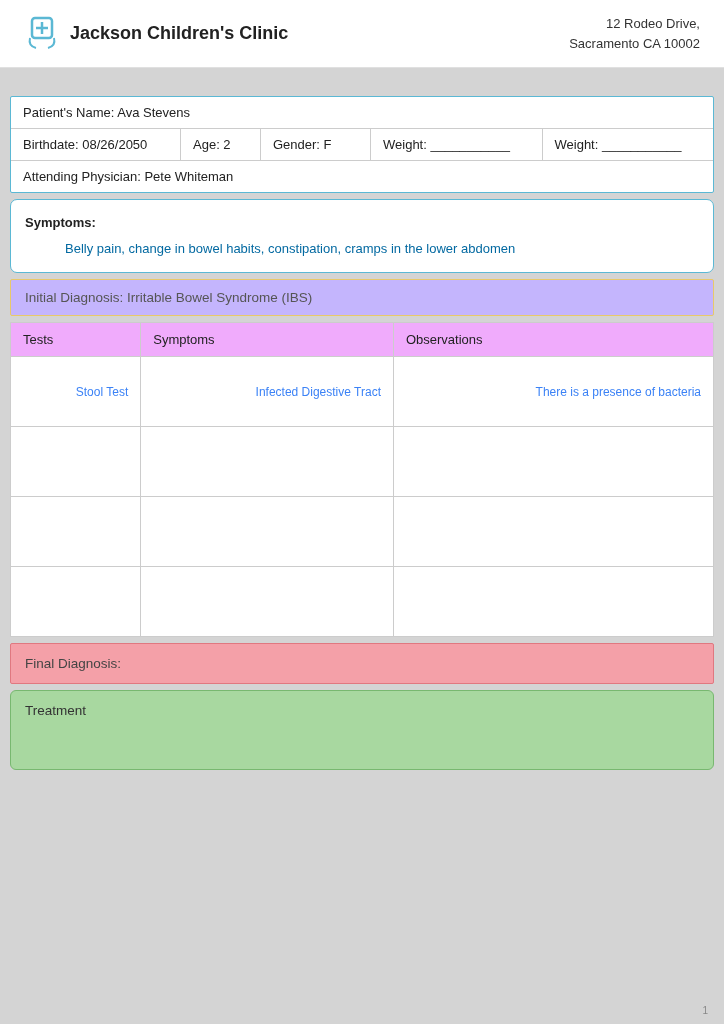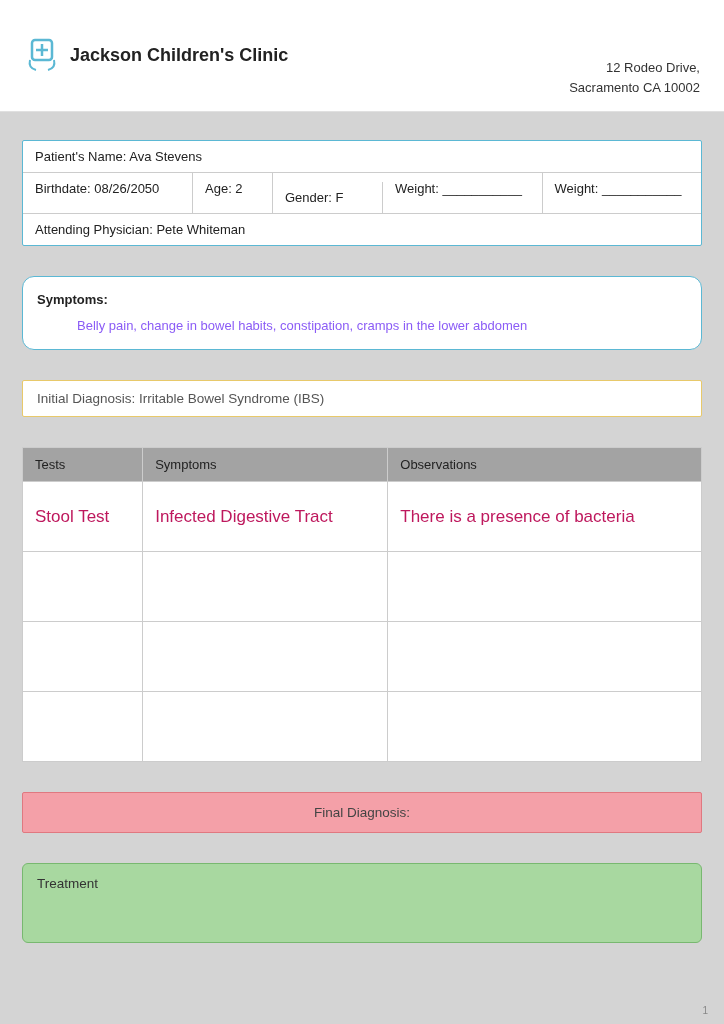"12 Rodeo Drive," .header-address { margin-top: 44px -> none }
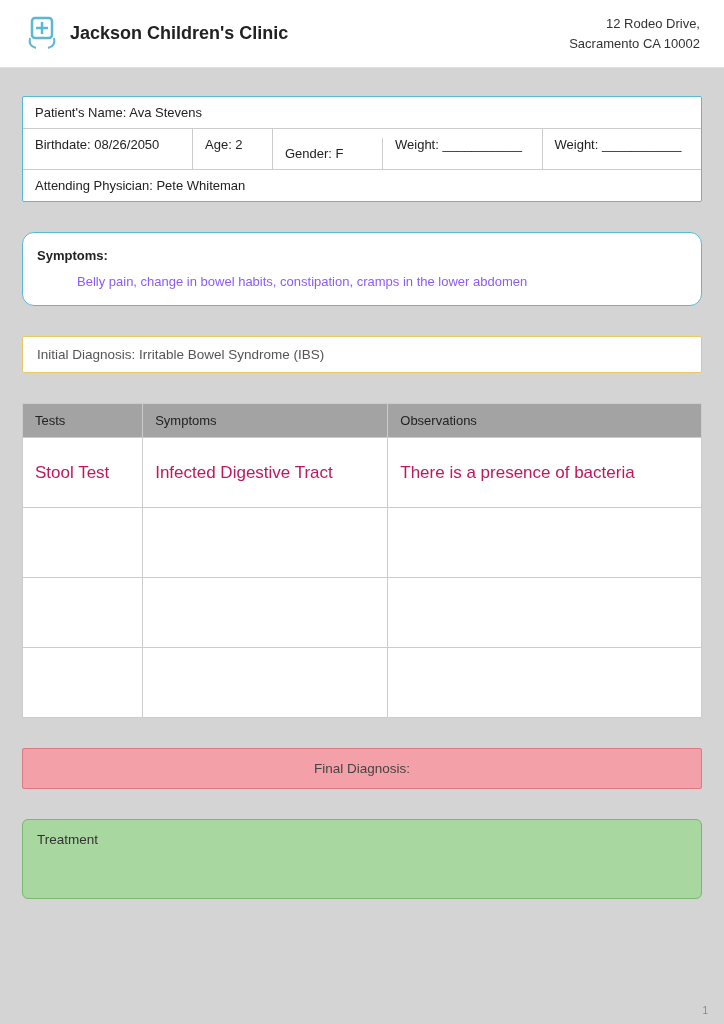"Patient's Name: Ava Stevens" .main { gap: 30px -> 6px; padding: 28px 22px -> 28px 10px }
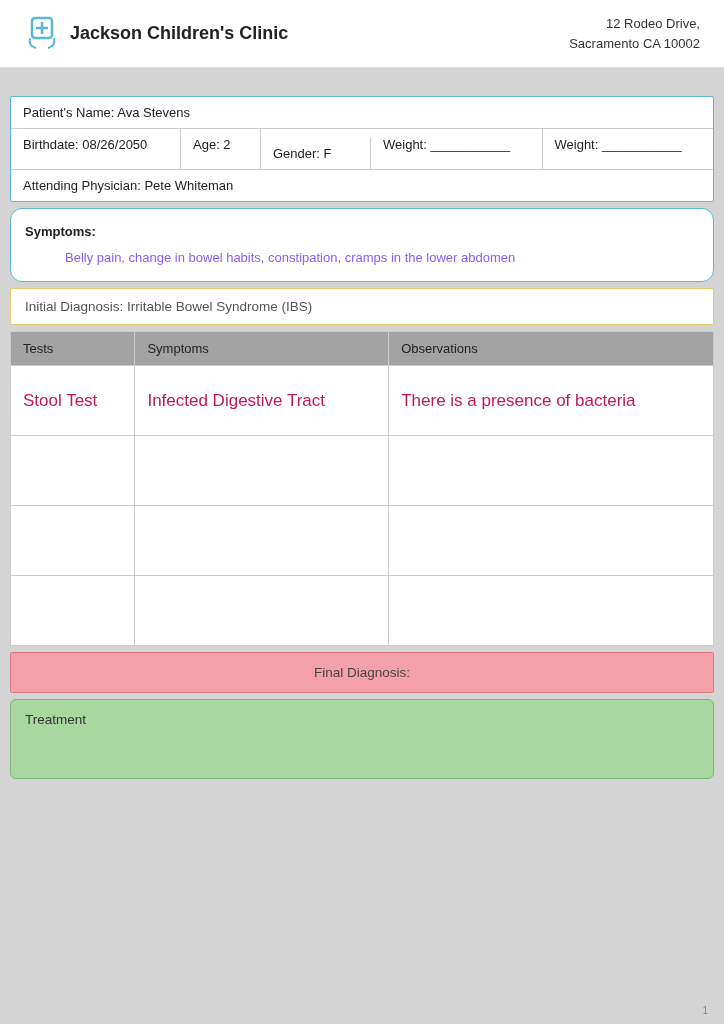"Gender: F" div.patient-cell { margin-top: 9px -> none }
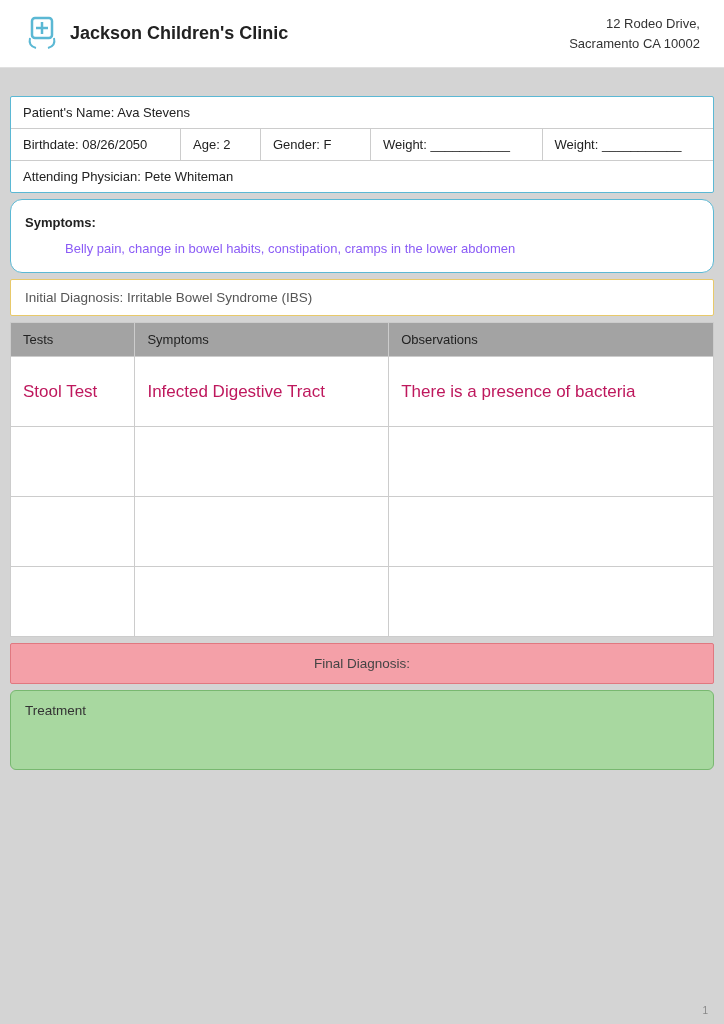"Symptoms:" .symptoms-box { border-radius: 12px -> 7px }
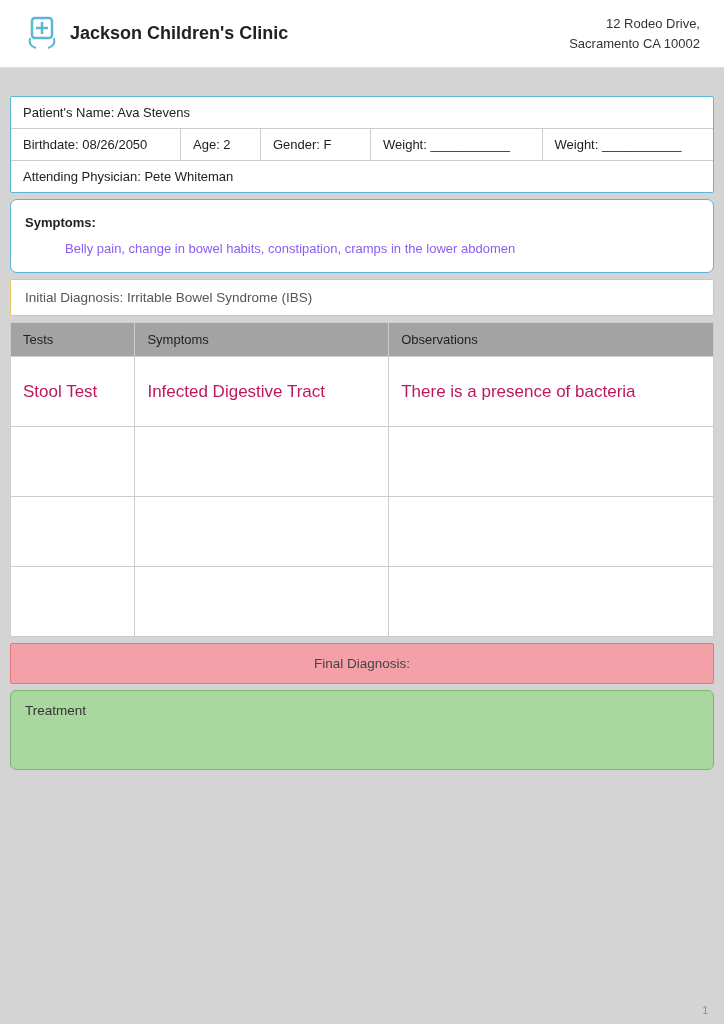"Belly pain, change in bowel" .symptoms-text { color: #8b5cf6 -> #0369a1 }
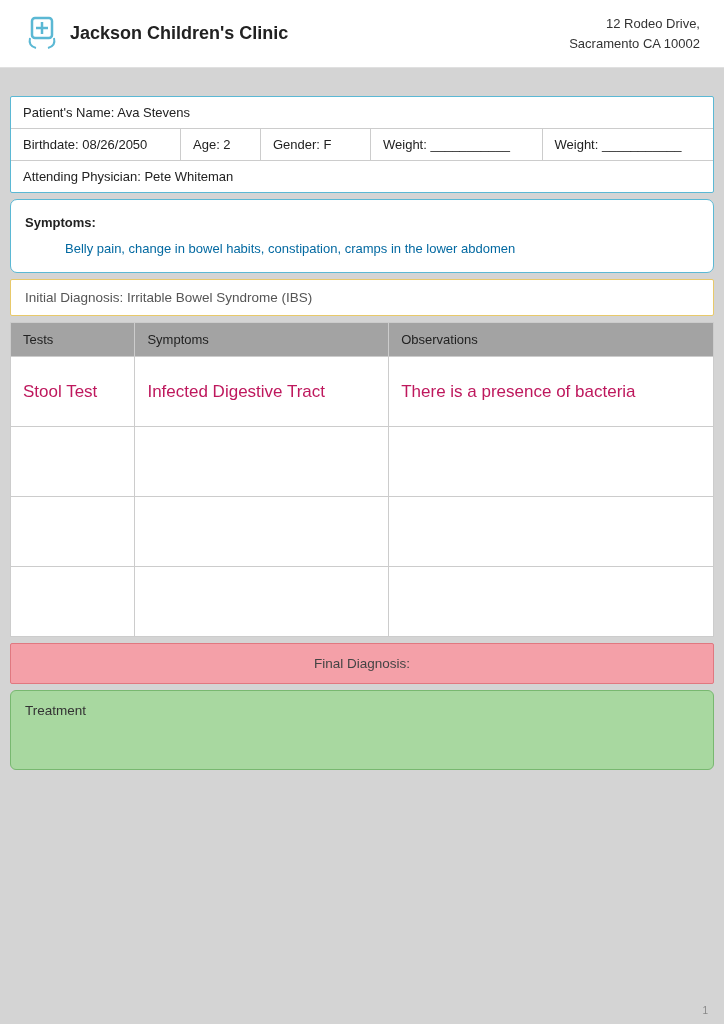"Initial Diagnosis: Irritable Bowel" .initial-diagnosis { background: #ffffff -> #c4b5fd }
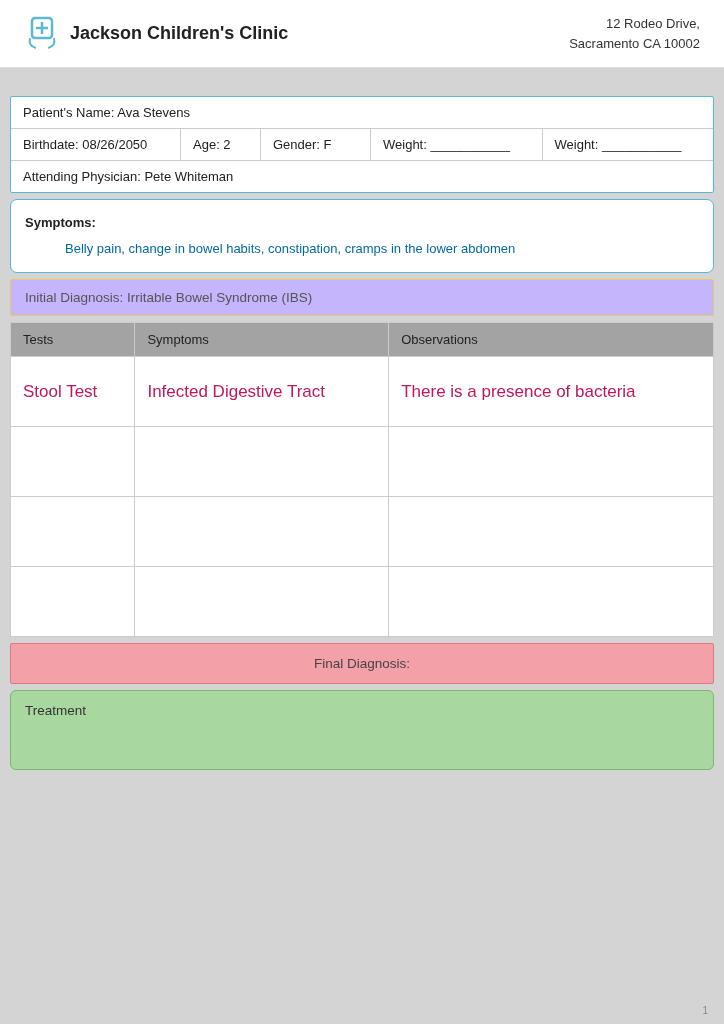"Tests" .tests-table th { background: #a3a3a3 -> #f0abfc }
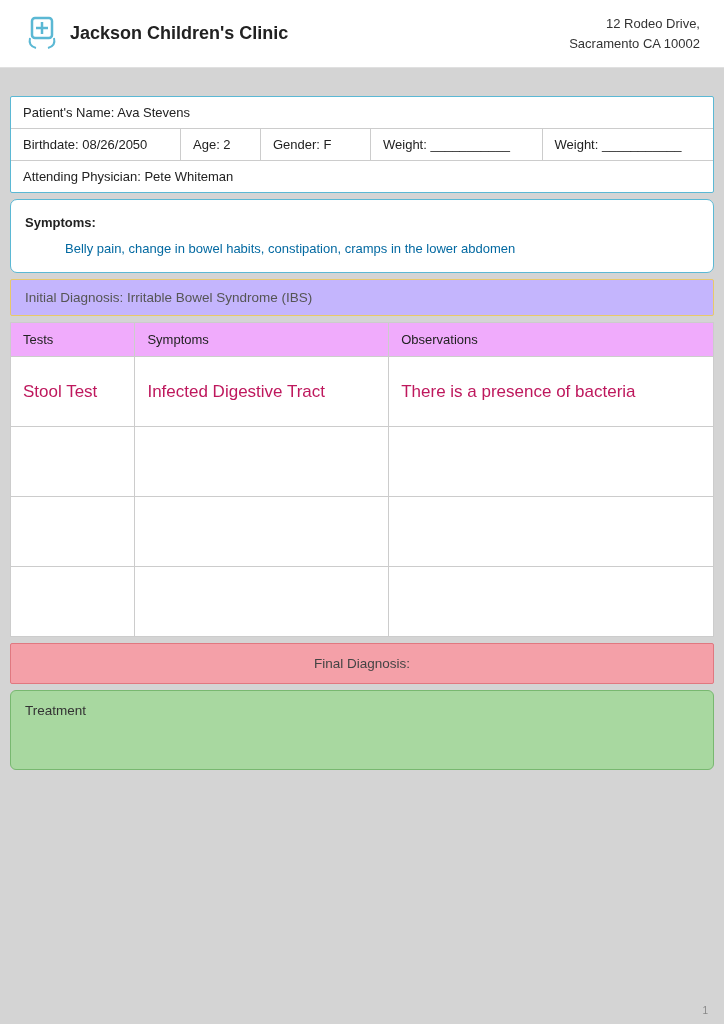"Stool Test" .tests-table td { color: #be185d -> #3b82f6; font-size: 17px -> 12px; text-align: left -> right }
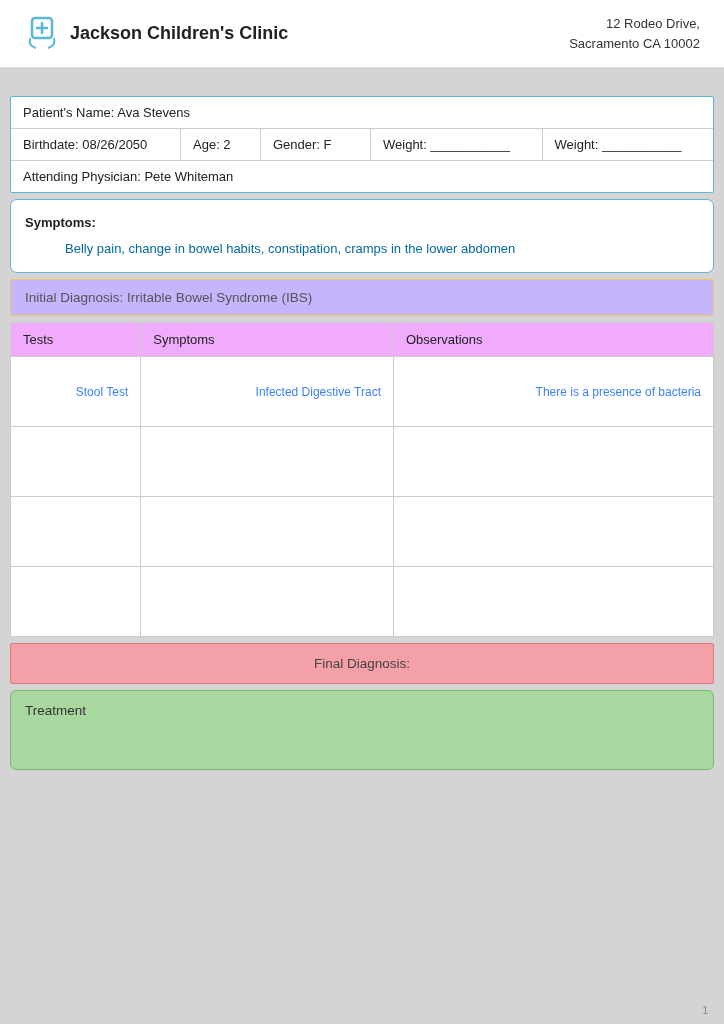"Final Diagnosis:" .final-diagnosis { text-align: center -> none }
